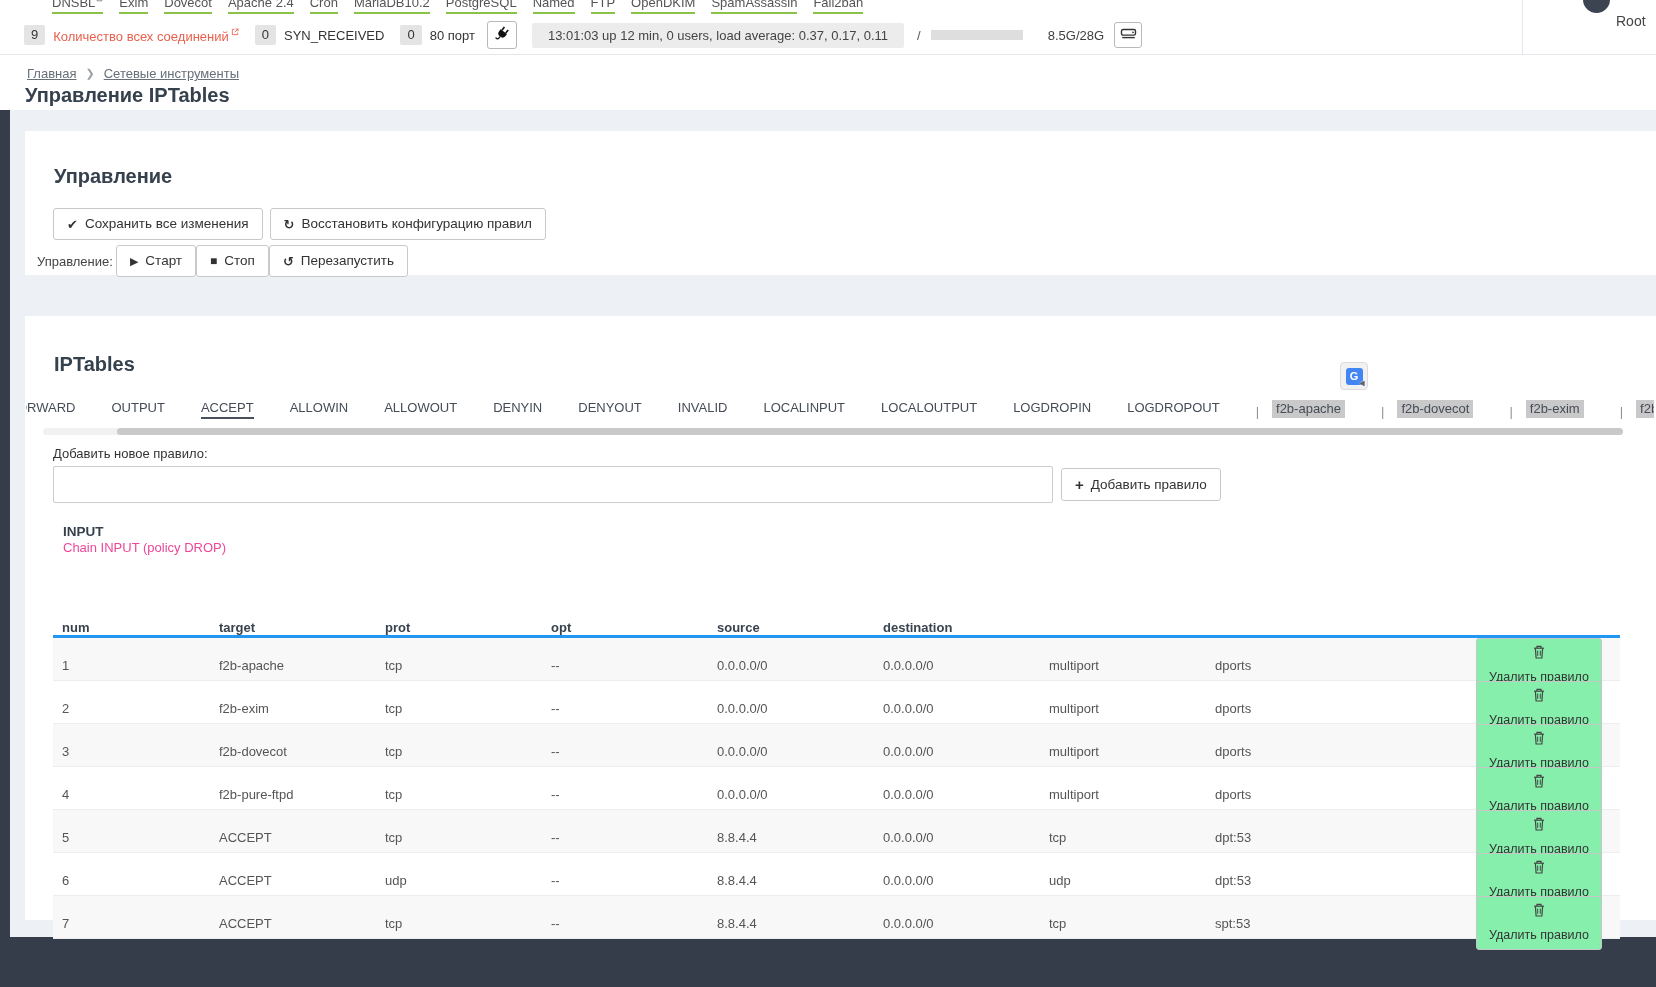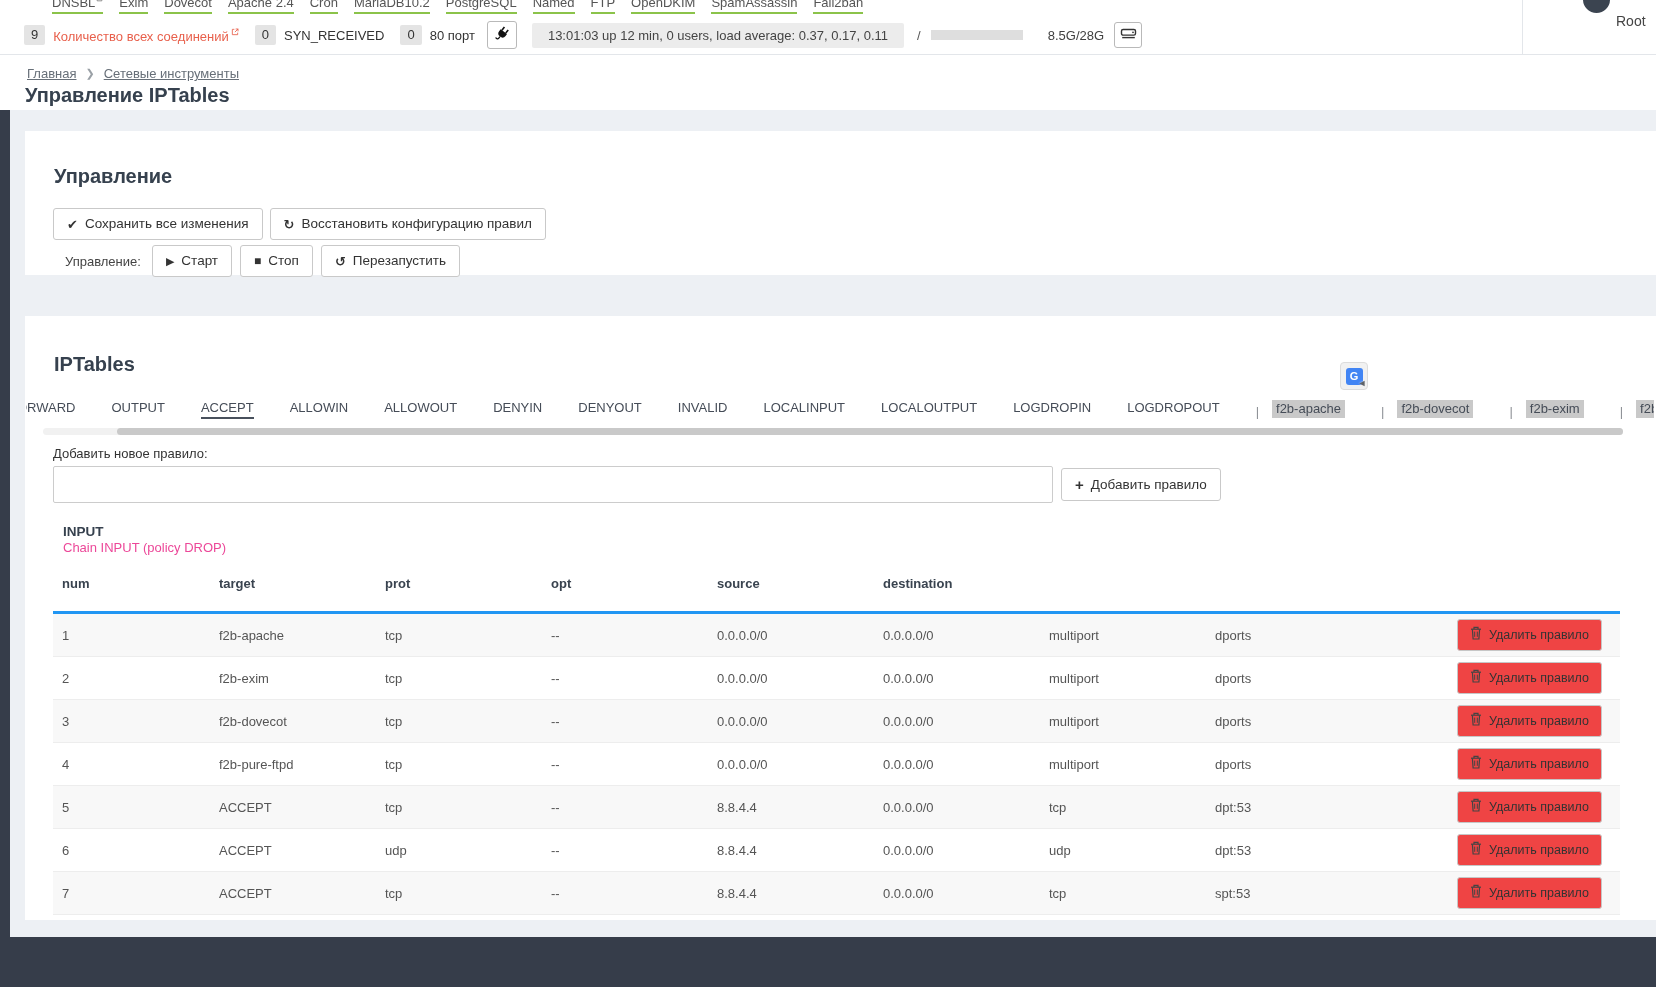"Управление:" .mgmt-row2 { gap: 8px -> 0; left: 40px -> 12px }
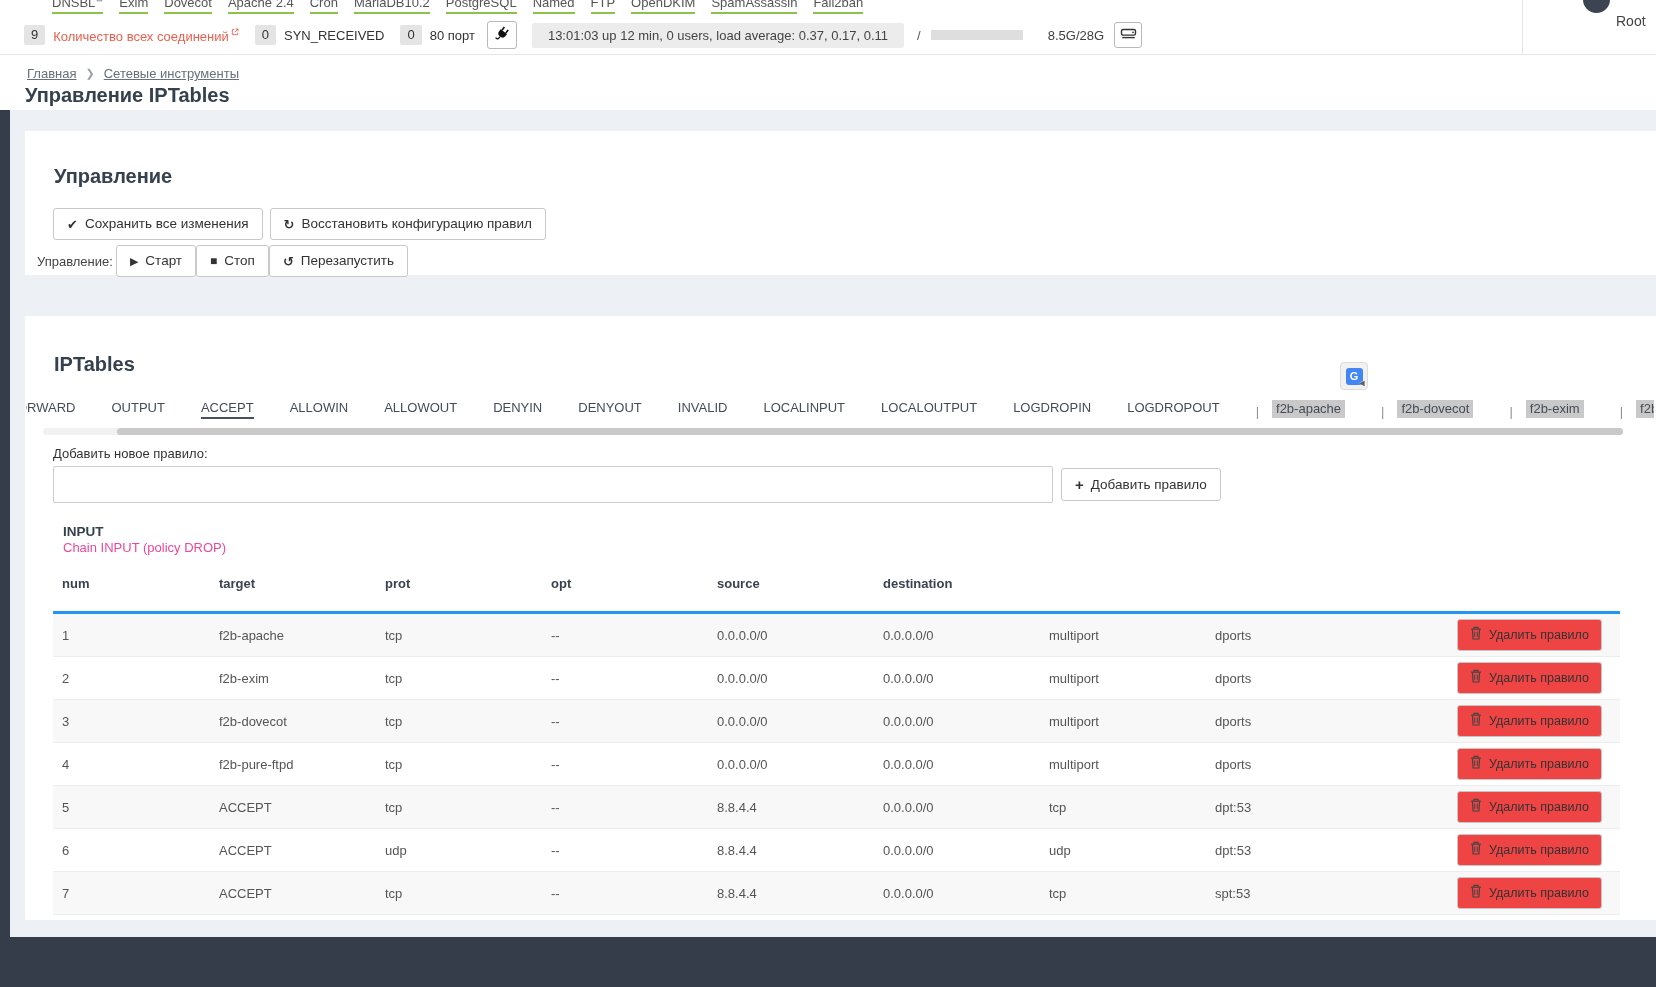"num" .thead { margin-top: none -> 44px; padding-bottom: 20px -> 0 }
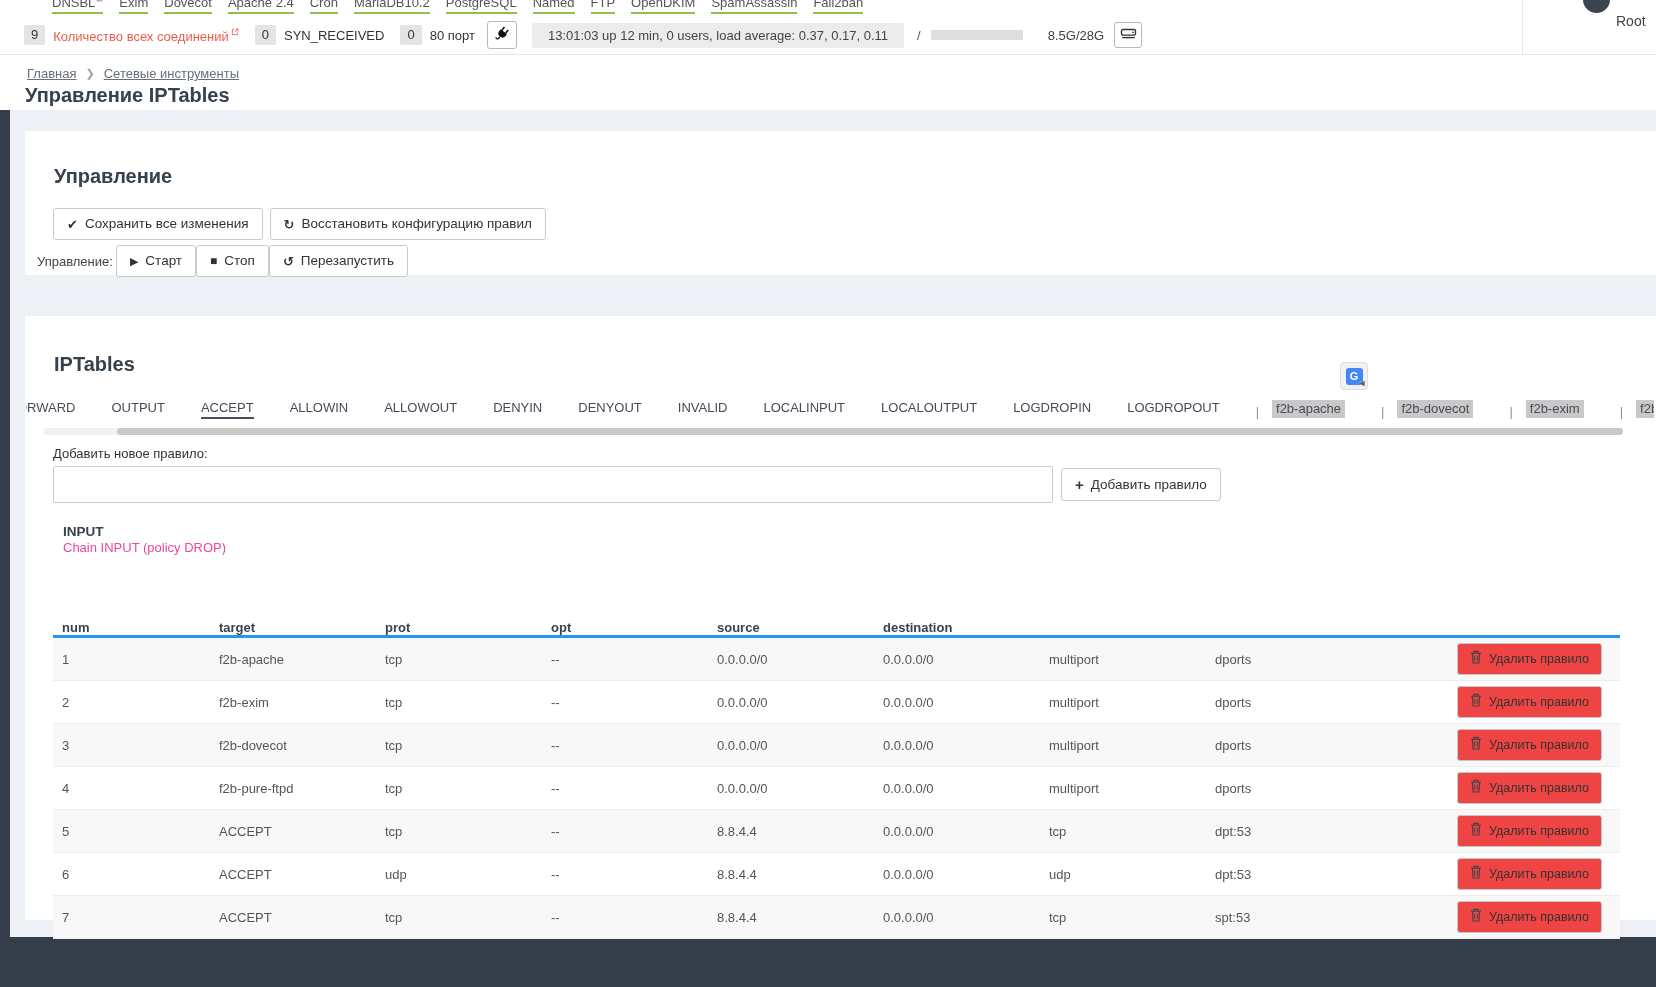"Удалить правило" .del-btn { background: #ef4444 -> #86efac; flex-direction: none -> column }
